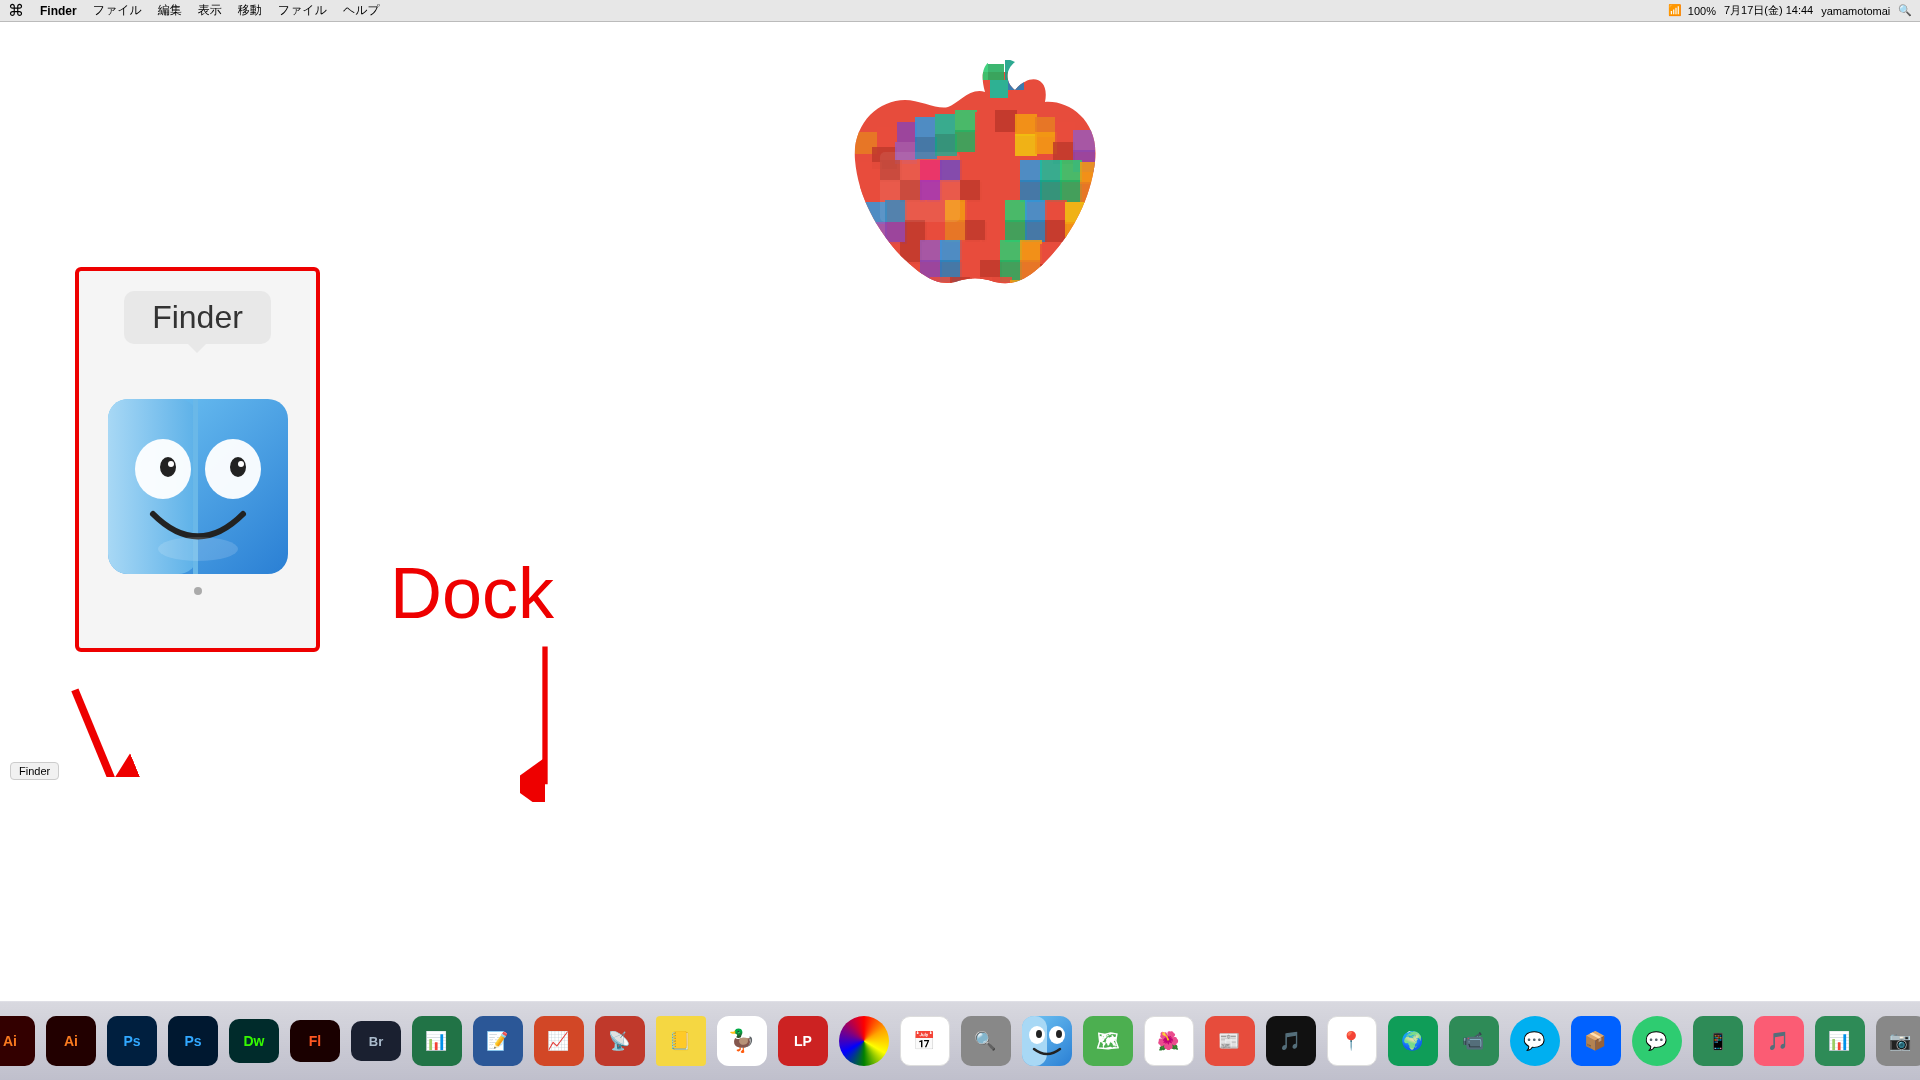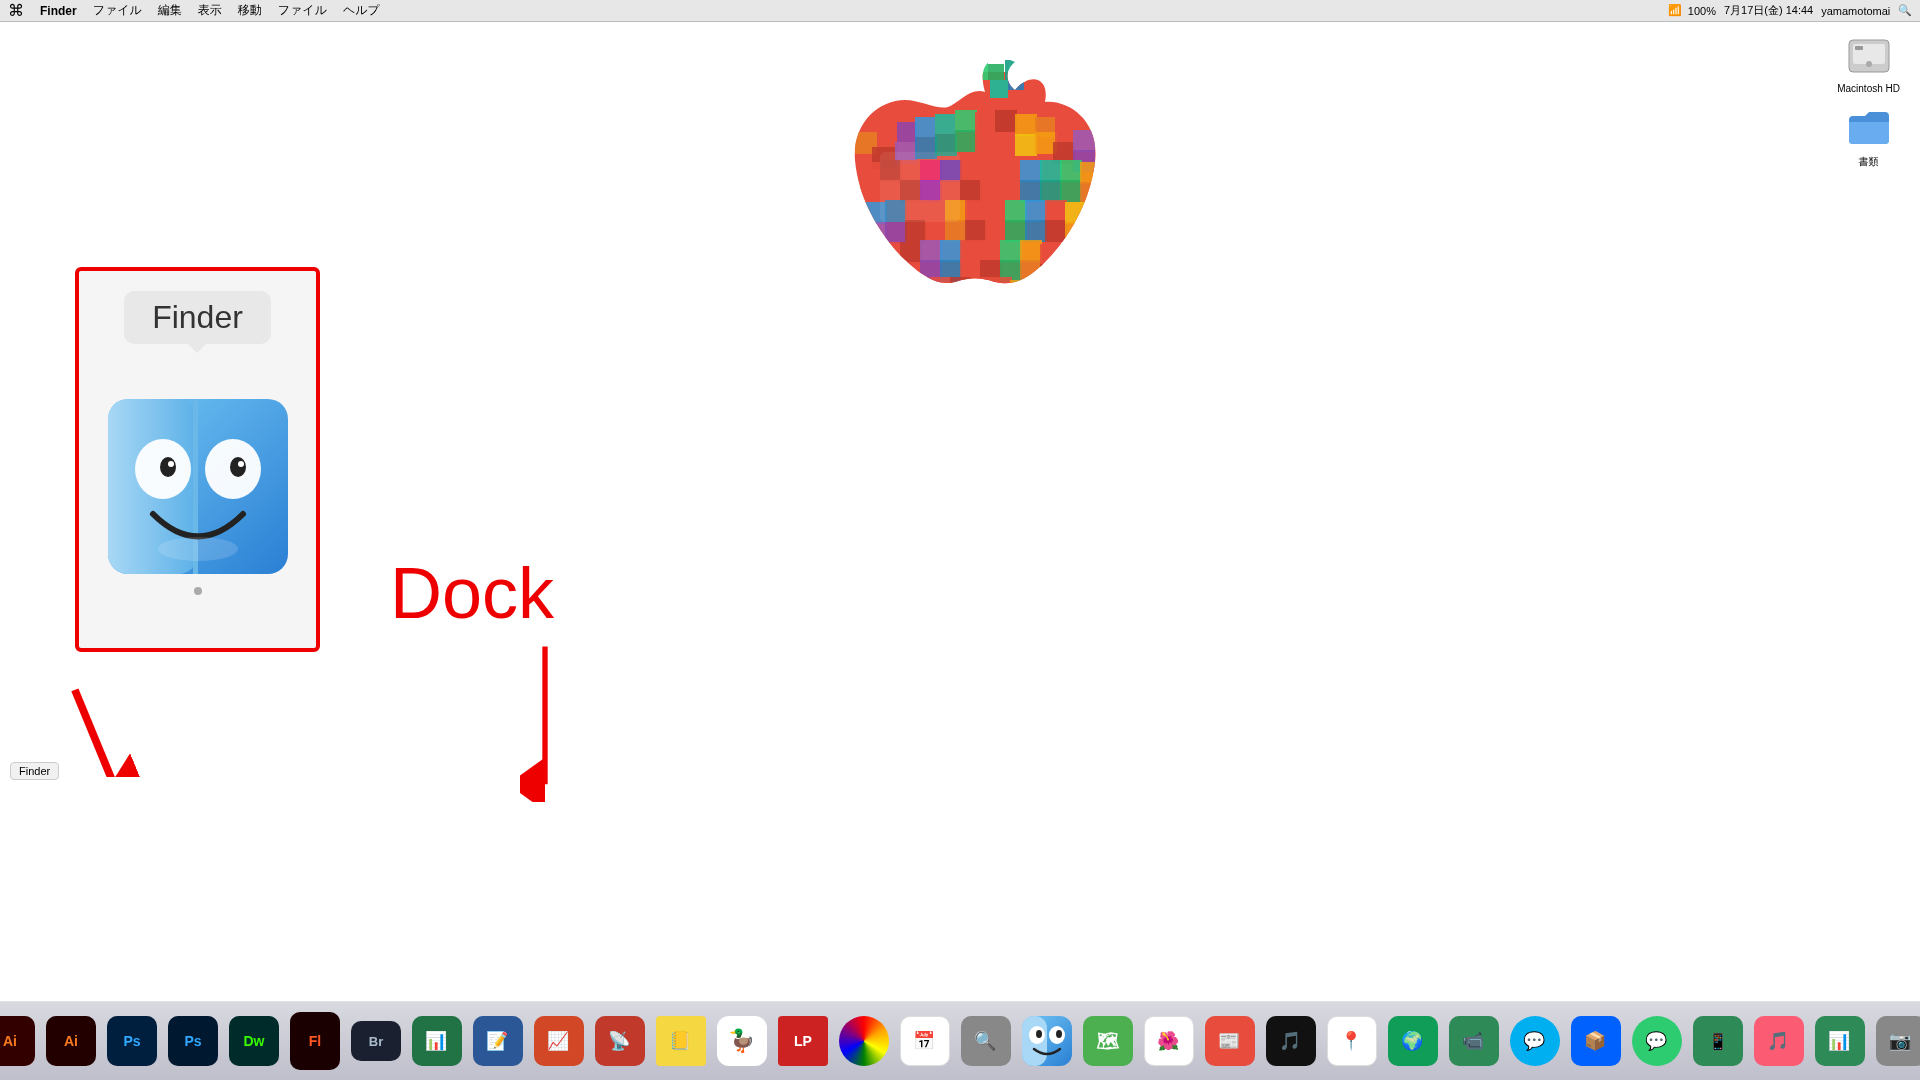"Macintosh HD" div { html: <div> <div> <div> <svg> <rect></rect> <rect></rect> <circle></circle> <rect></rect> </svg> </div> <span>Macintosh HD</span> </div> <div> <div> <svg> <path></path> <path></path> </svg> </div> <span>書類</span> </div> </div> -> none }
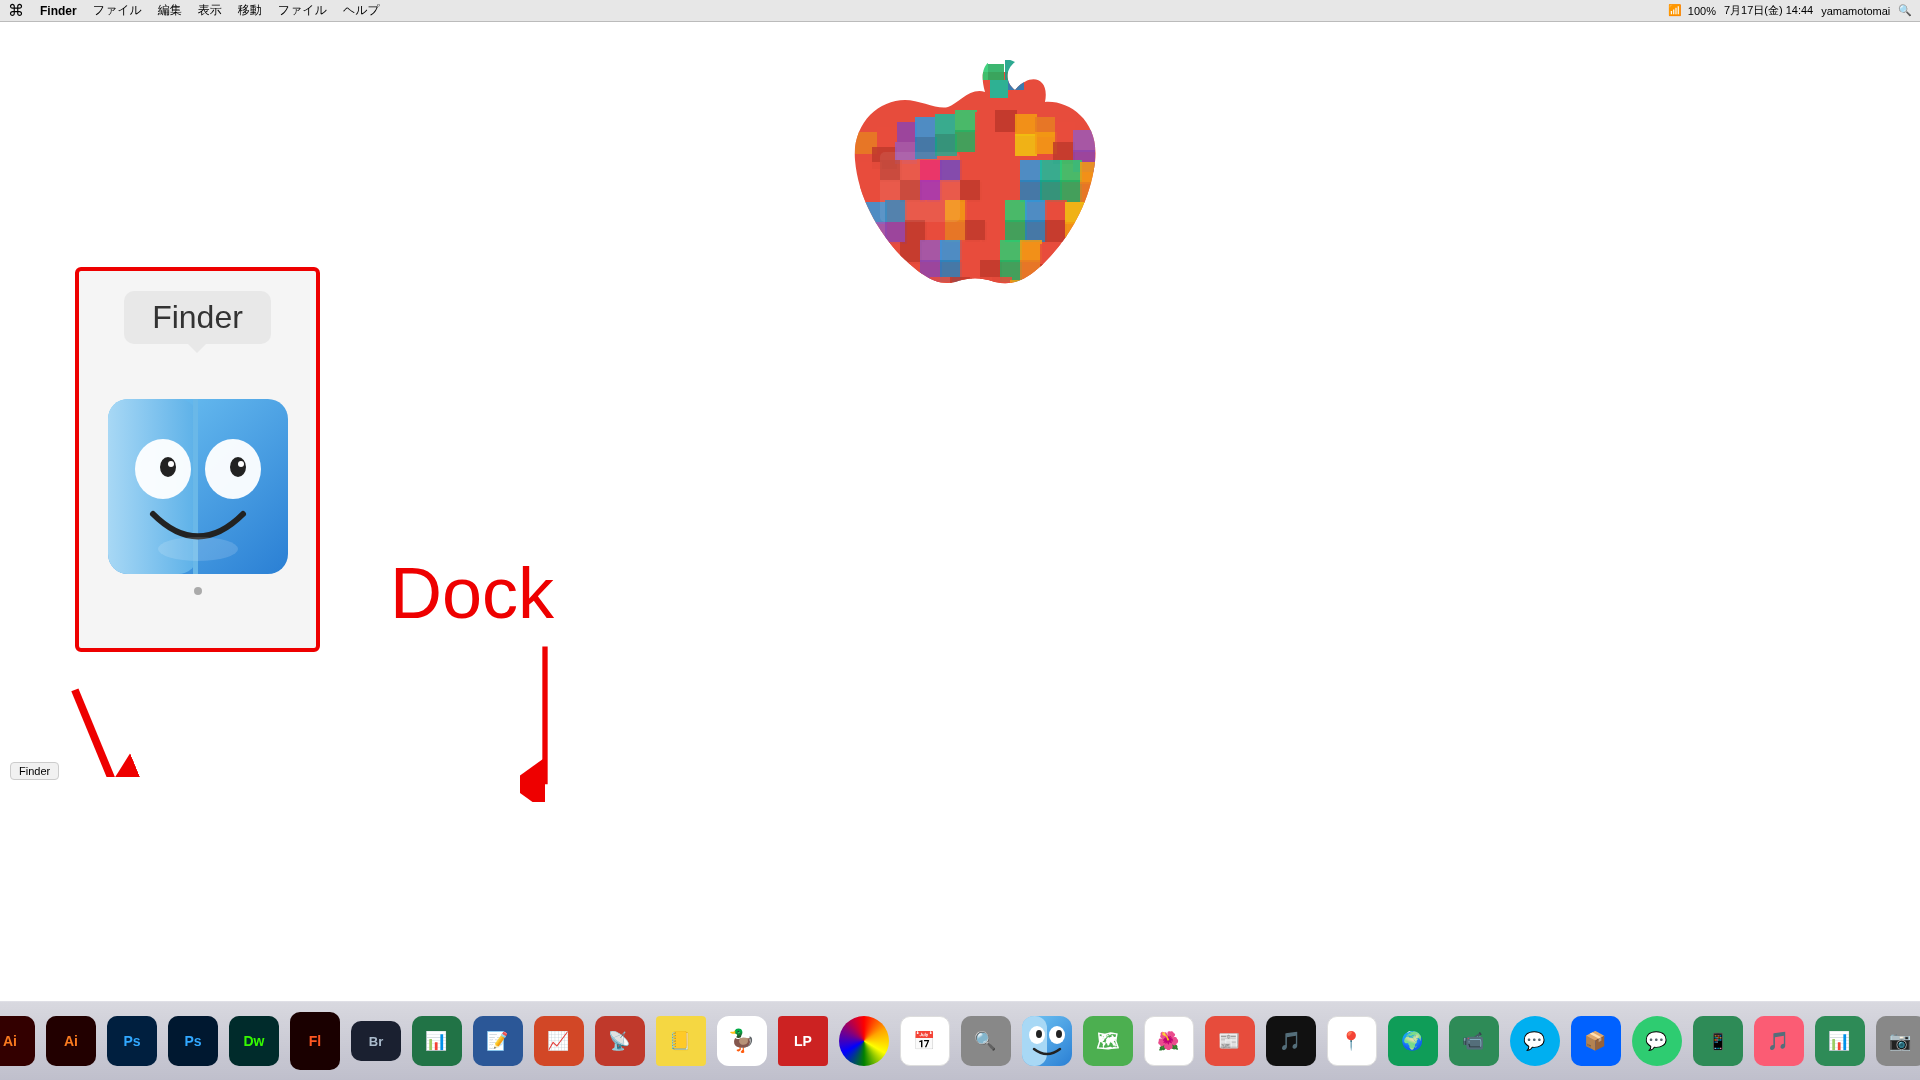"Dw" div.dock-icon-circle { height: 50px -> 44px }
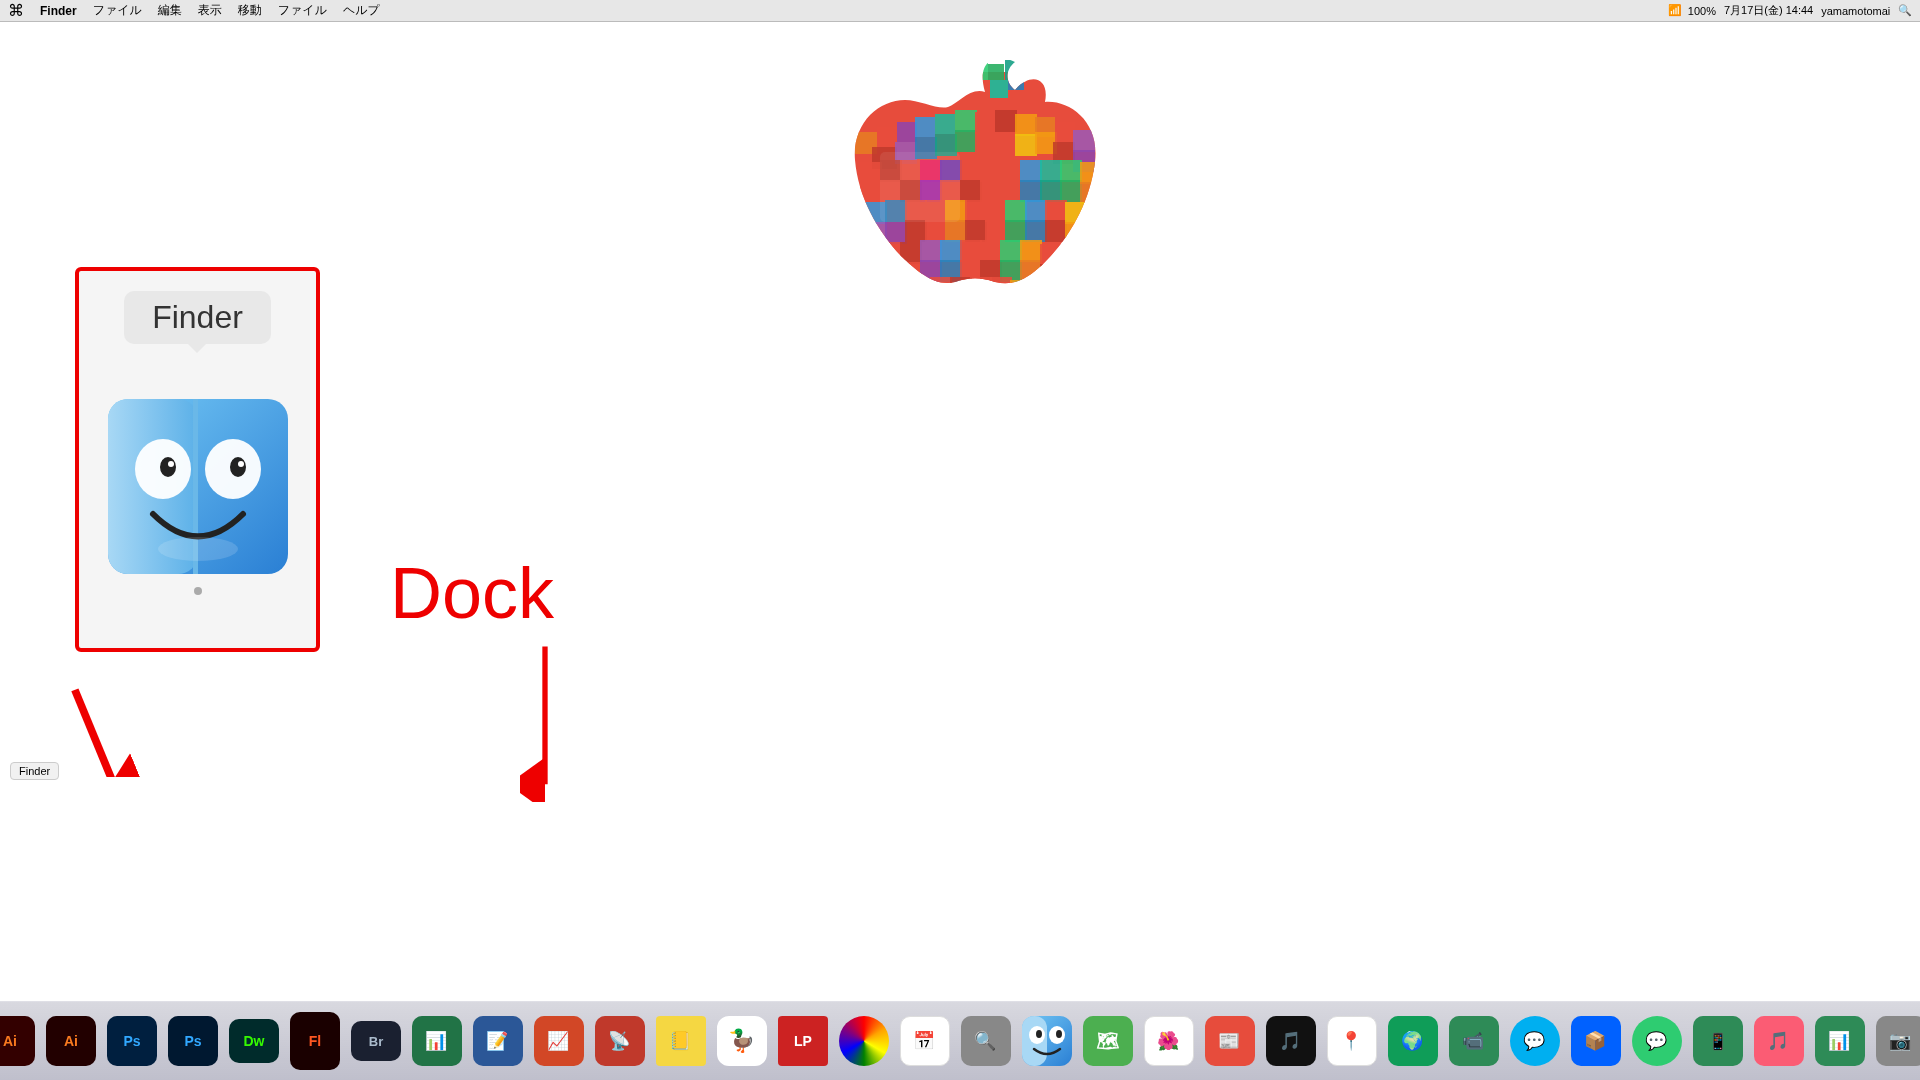"Fl" div.dock-icon-circle { height: 58px -> 42px }
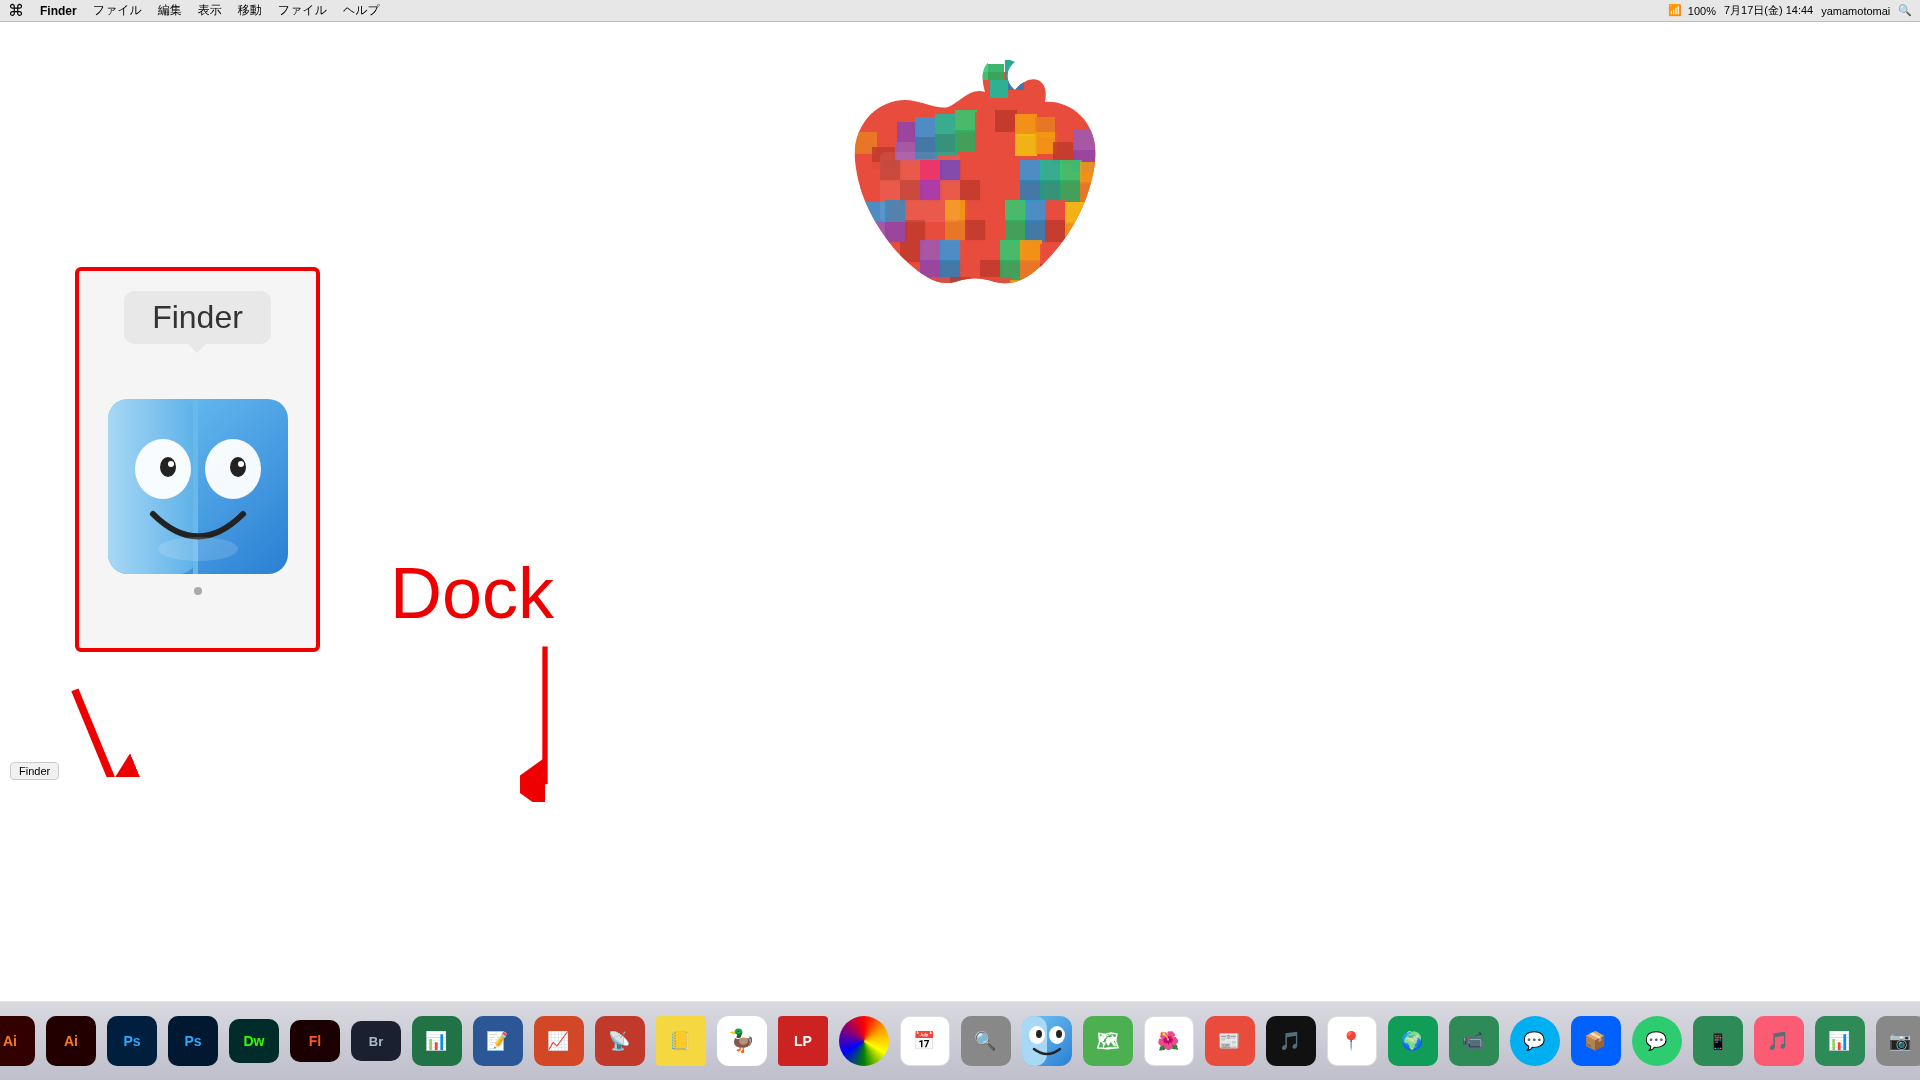"LP" div.dock-icon-circle { border-radius: 4px -> 10px }
